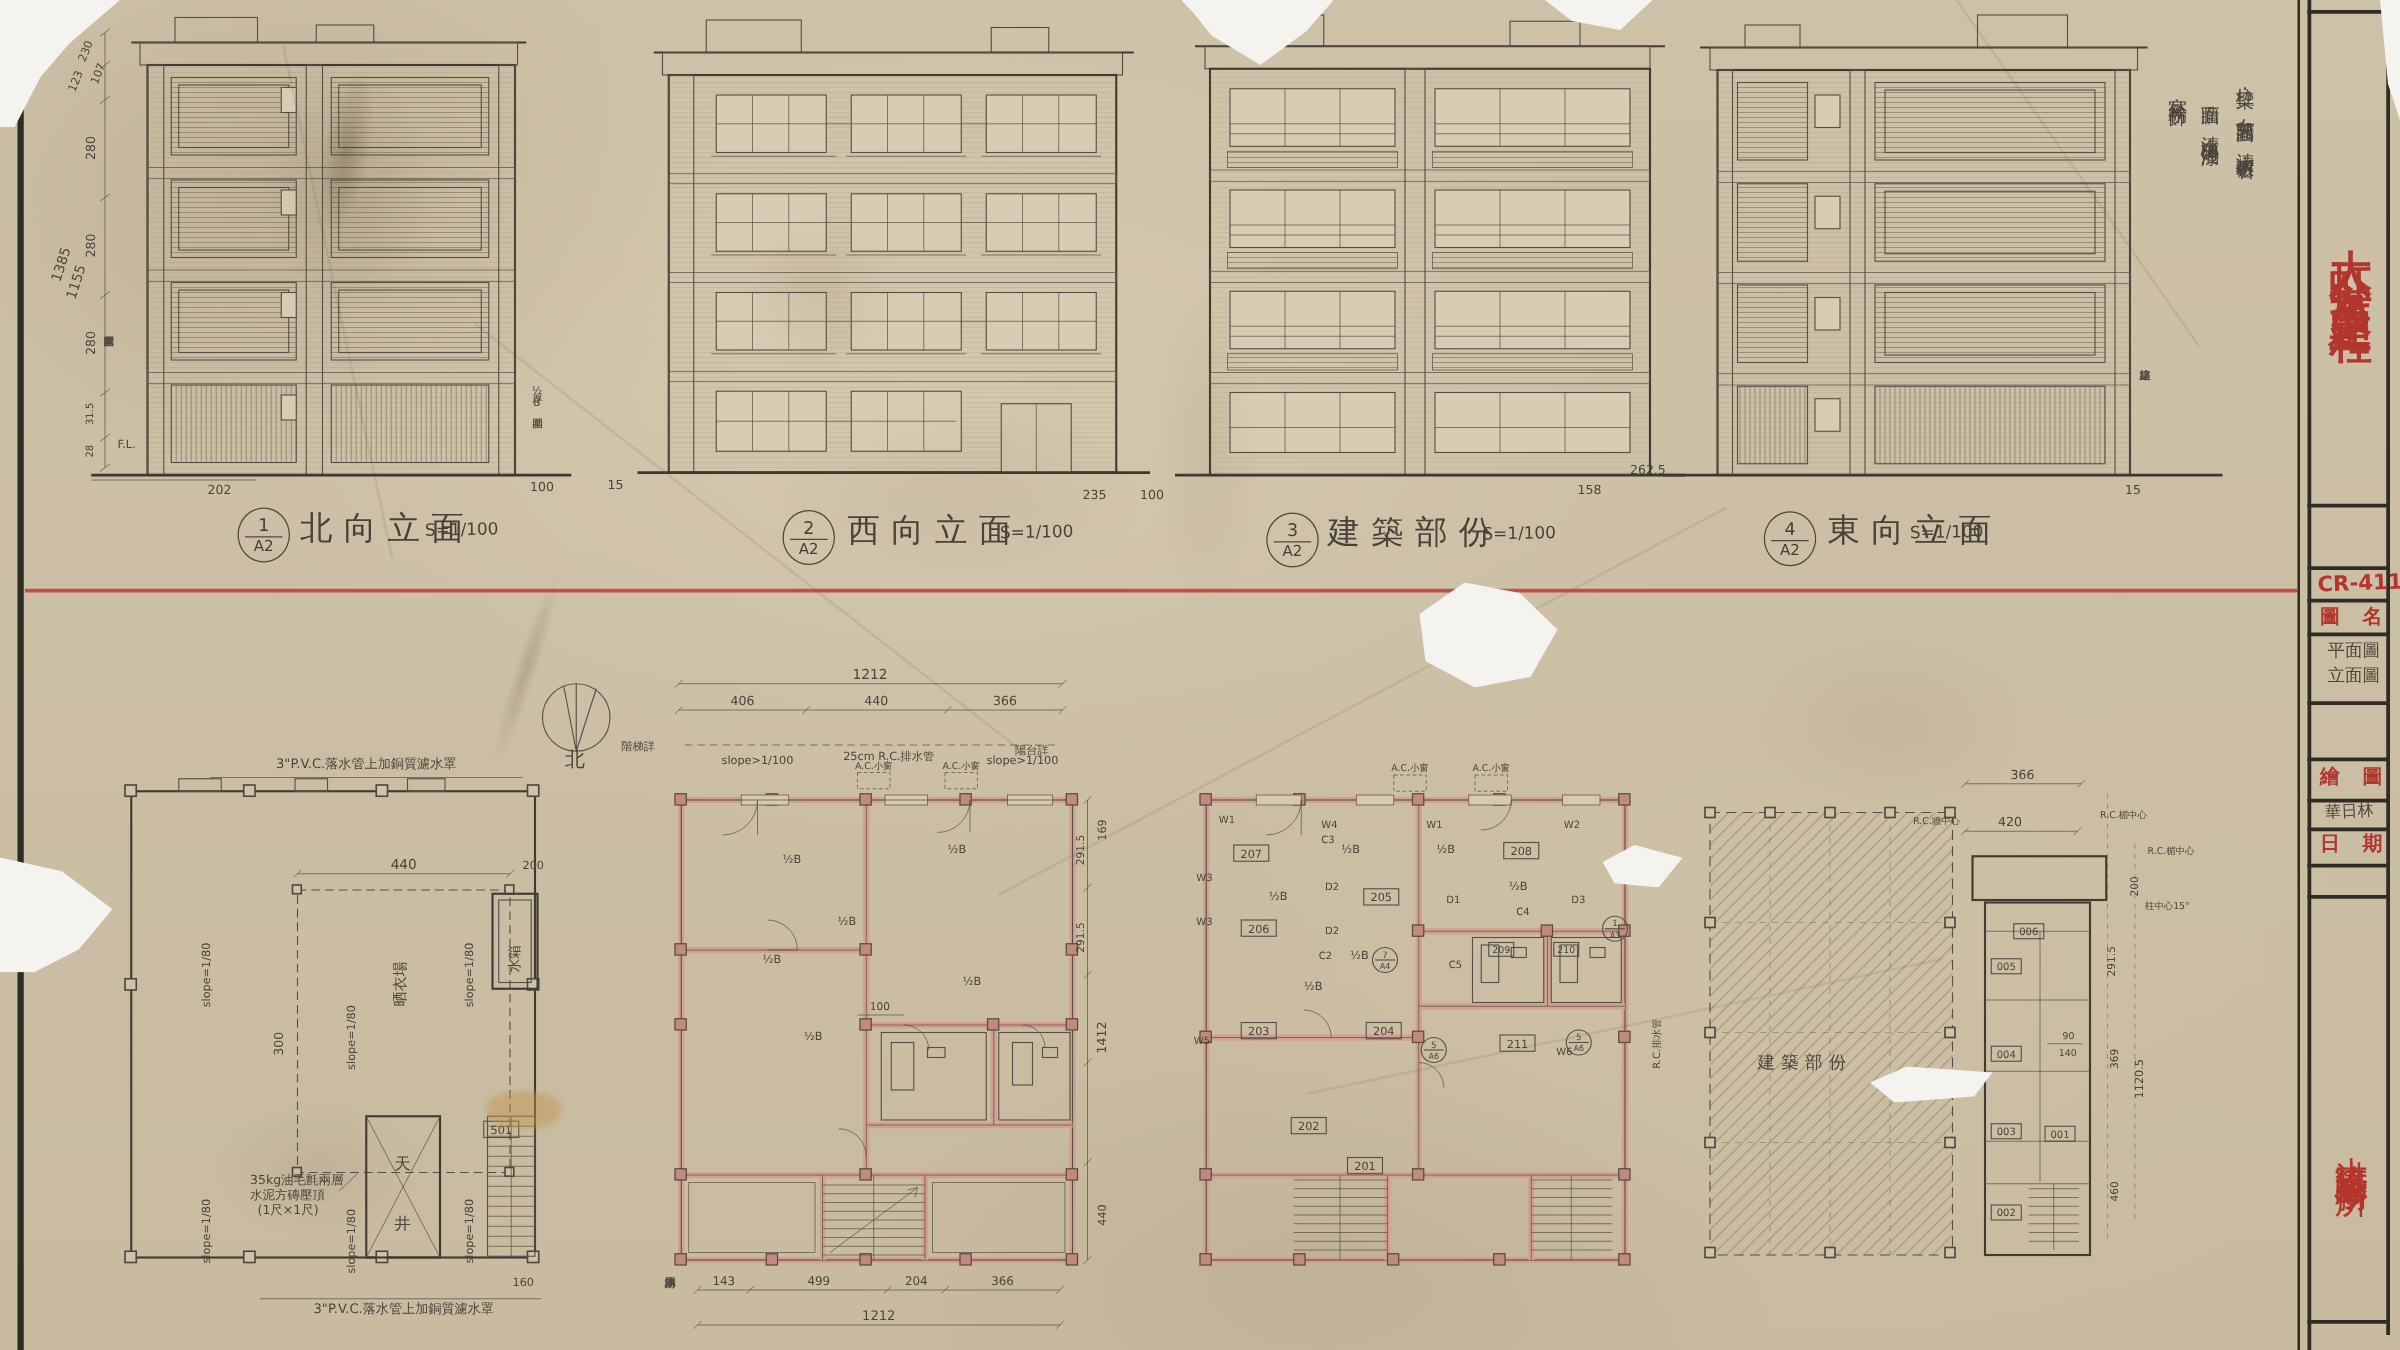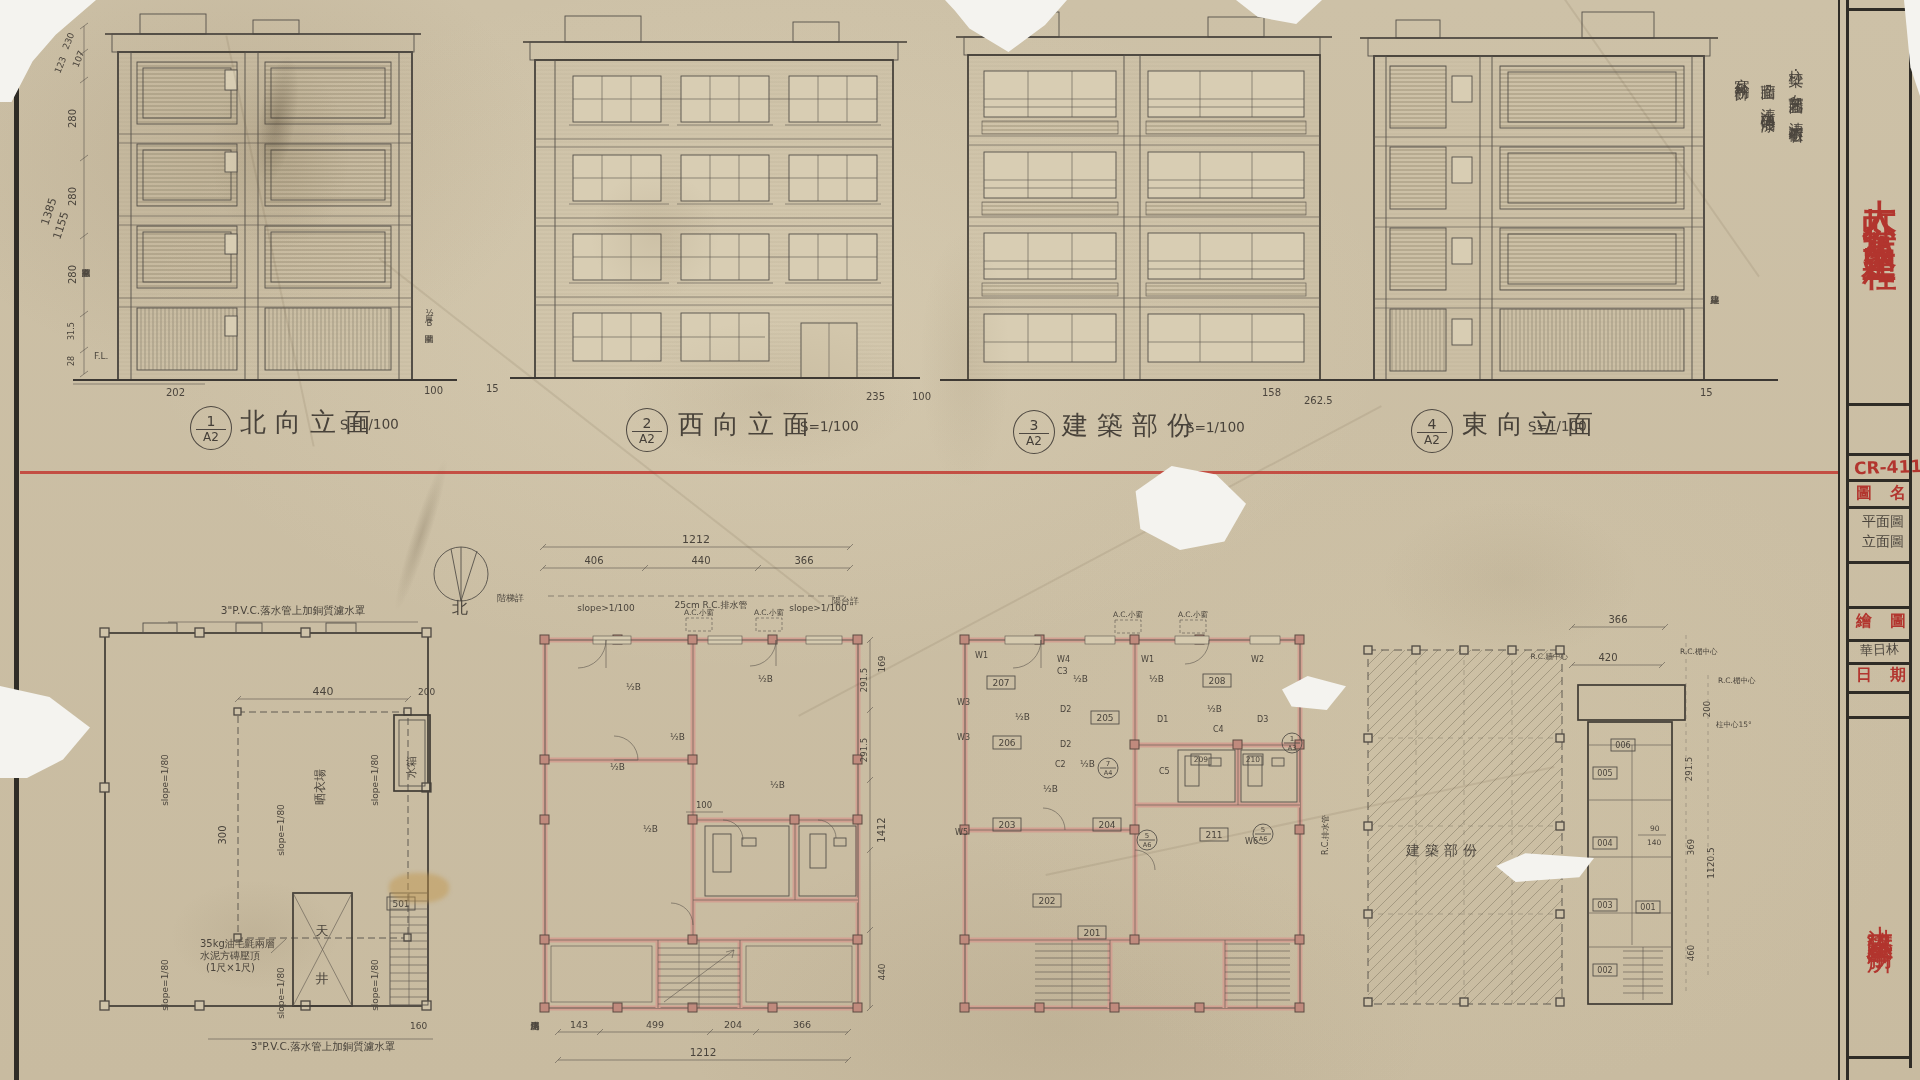"262.5" div.lbl { top: 396px -> 372px }
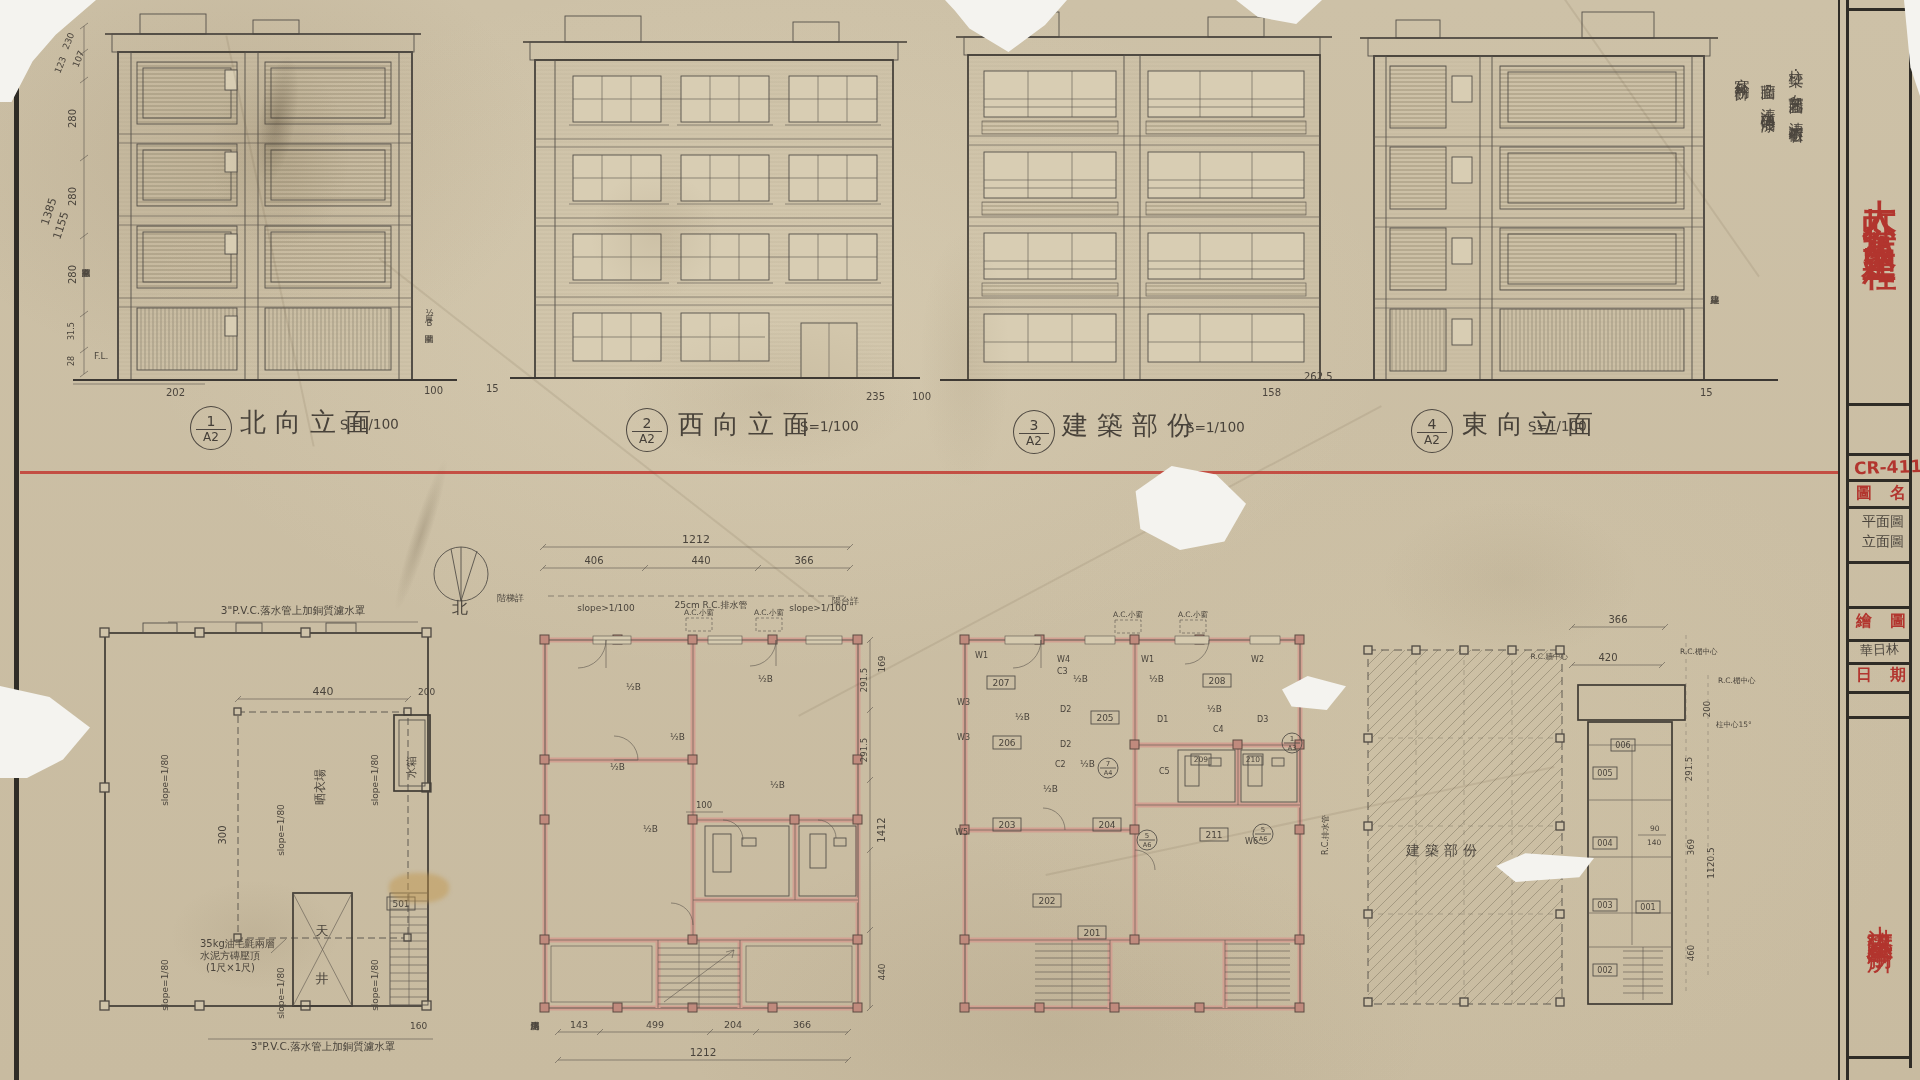"陽台詳" div.lbl { left: 832px -> 812px }
